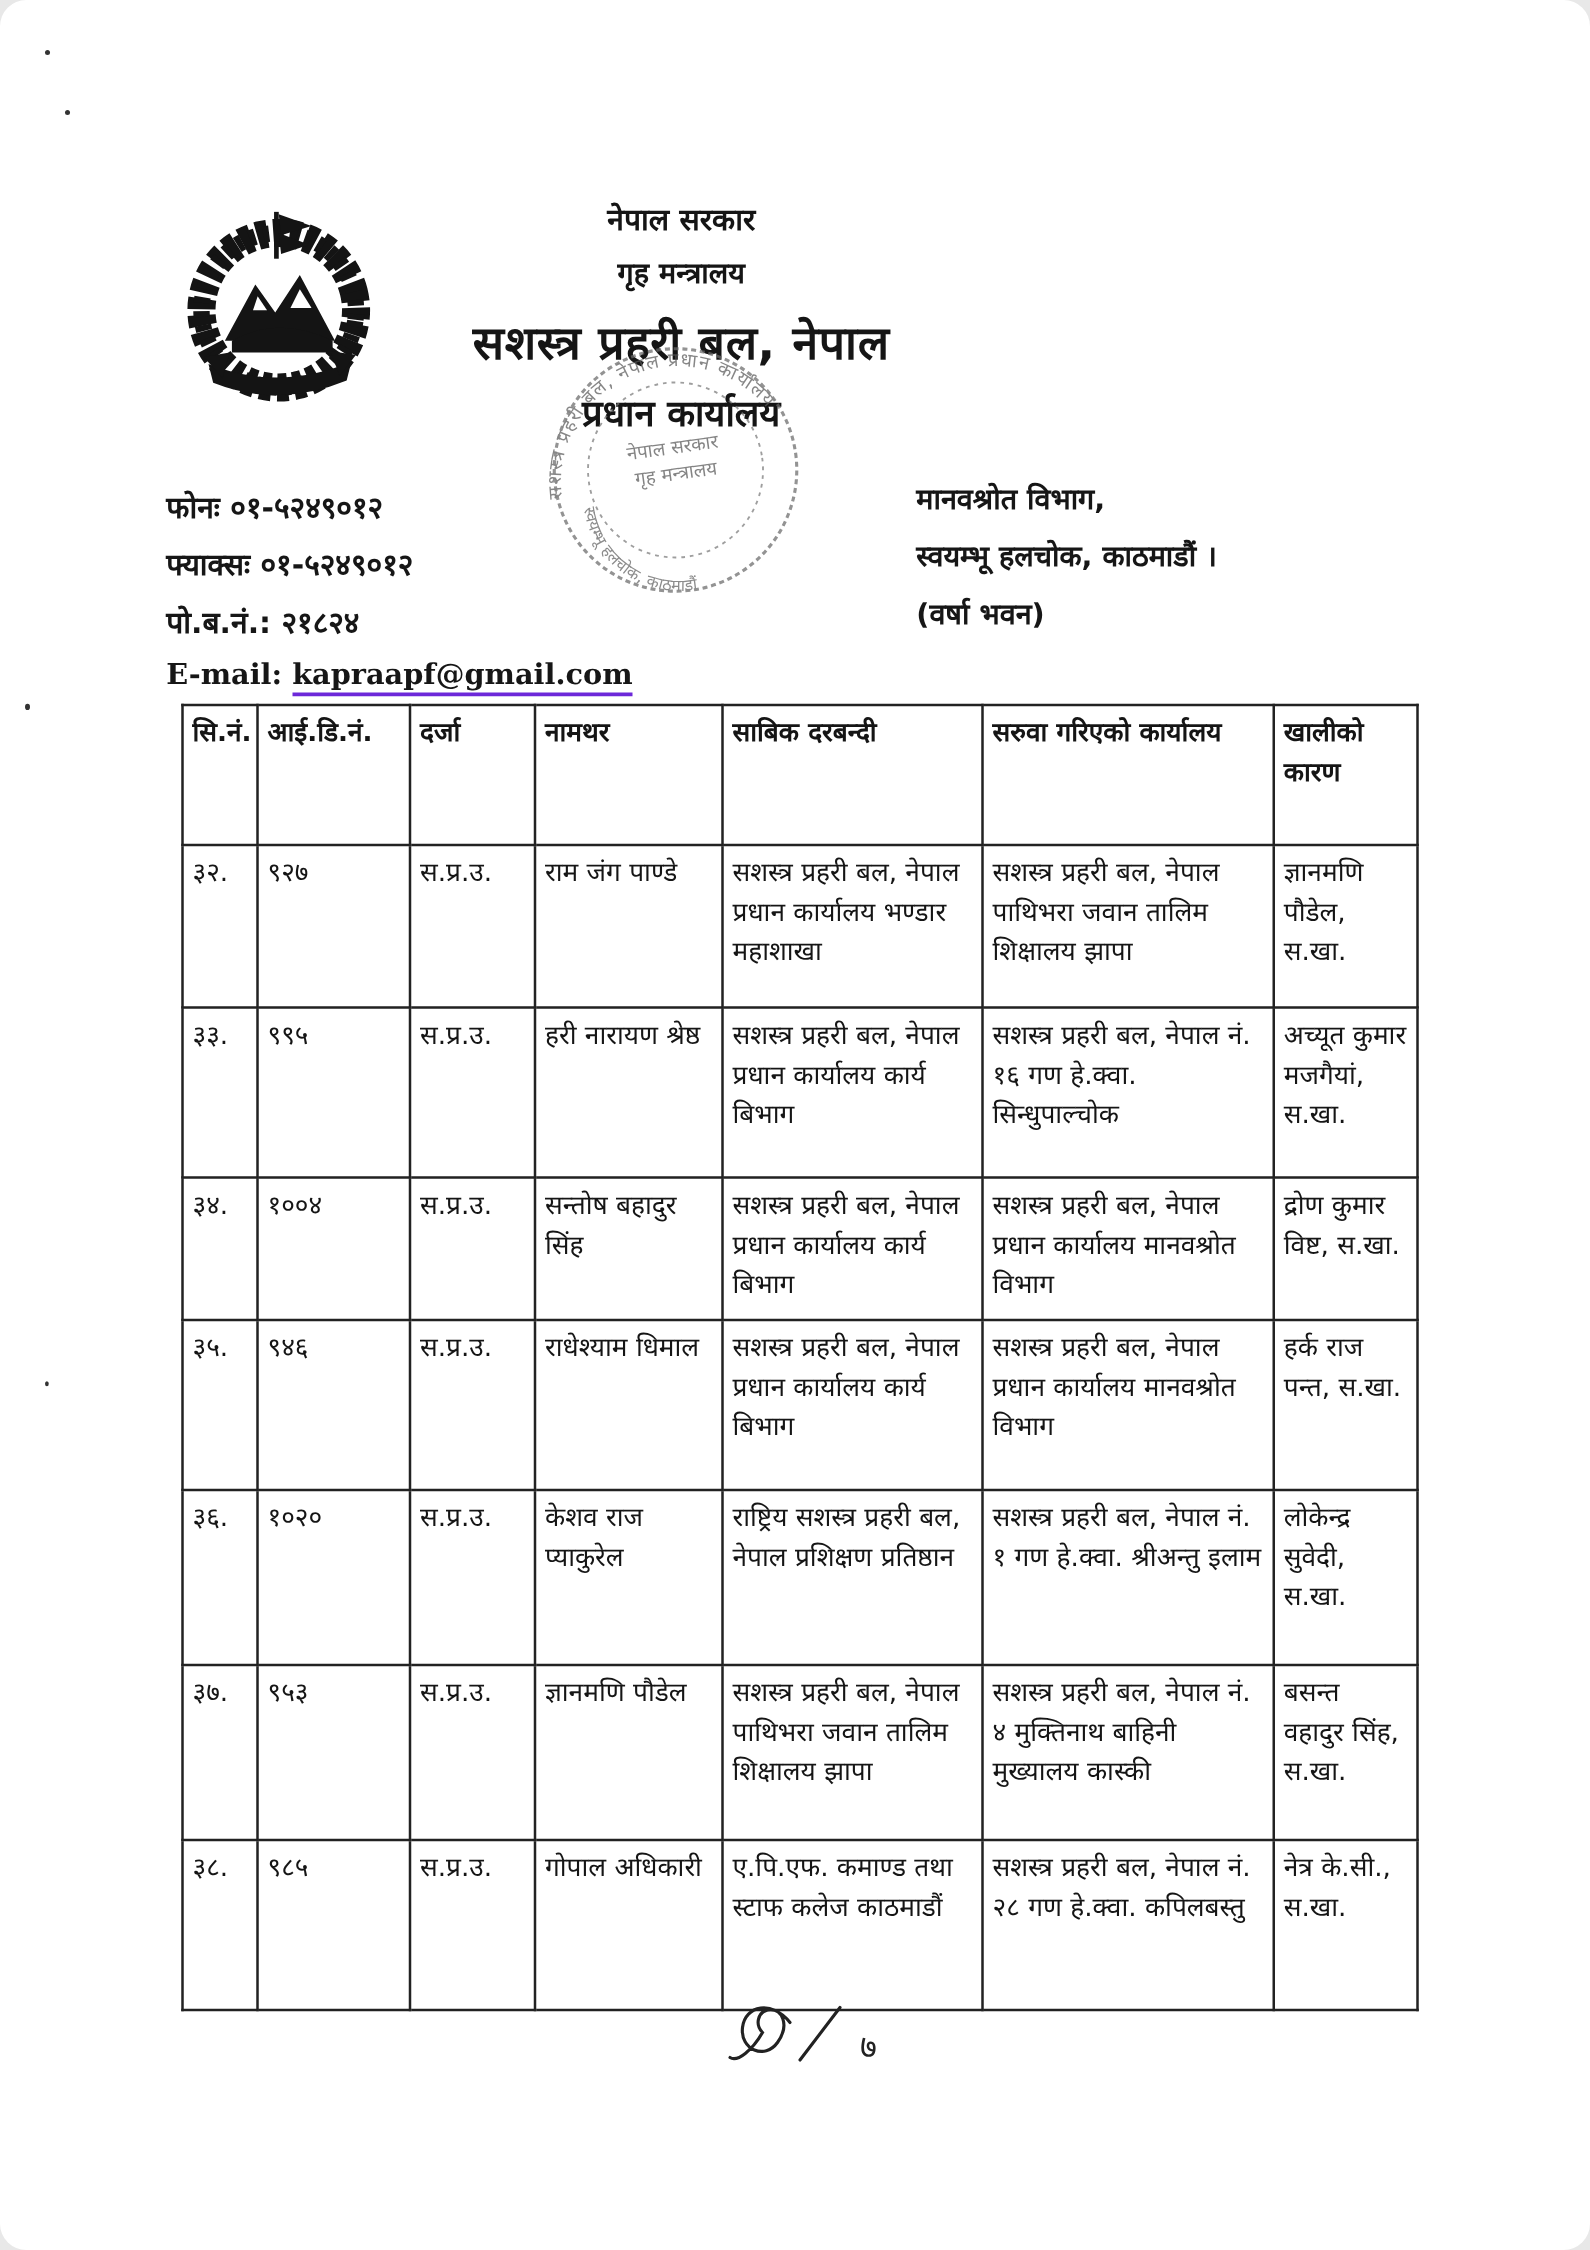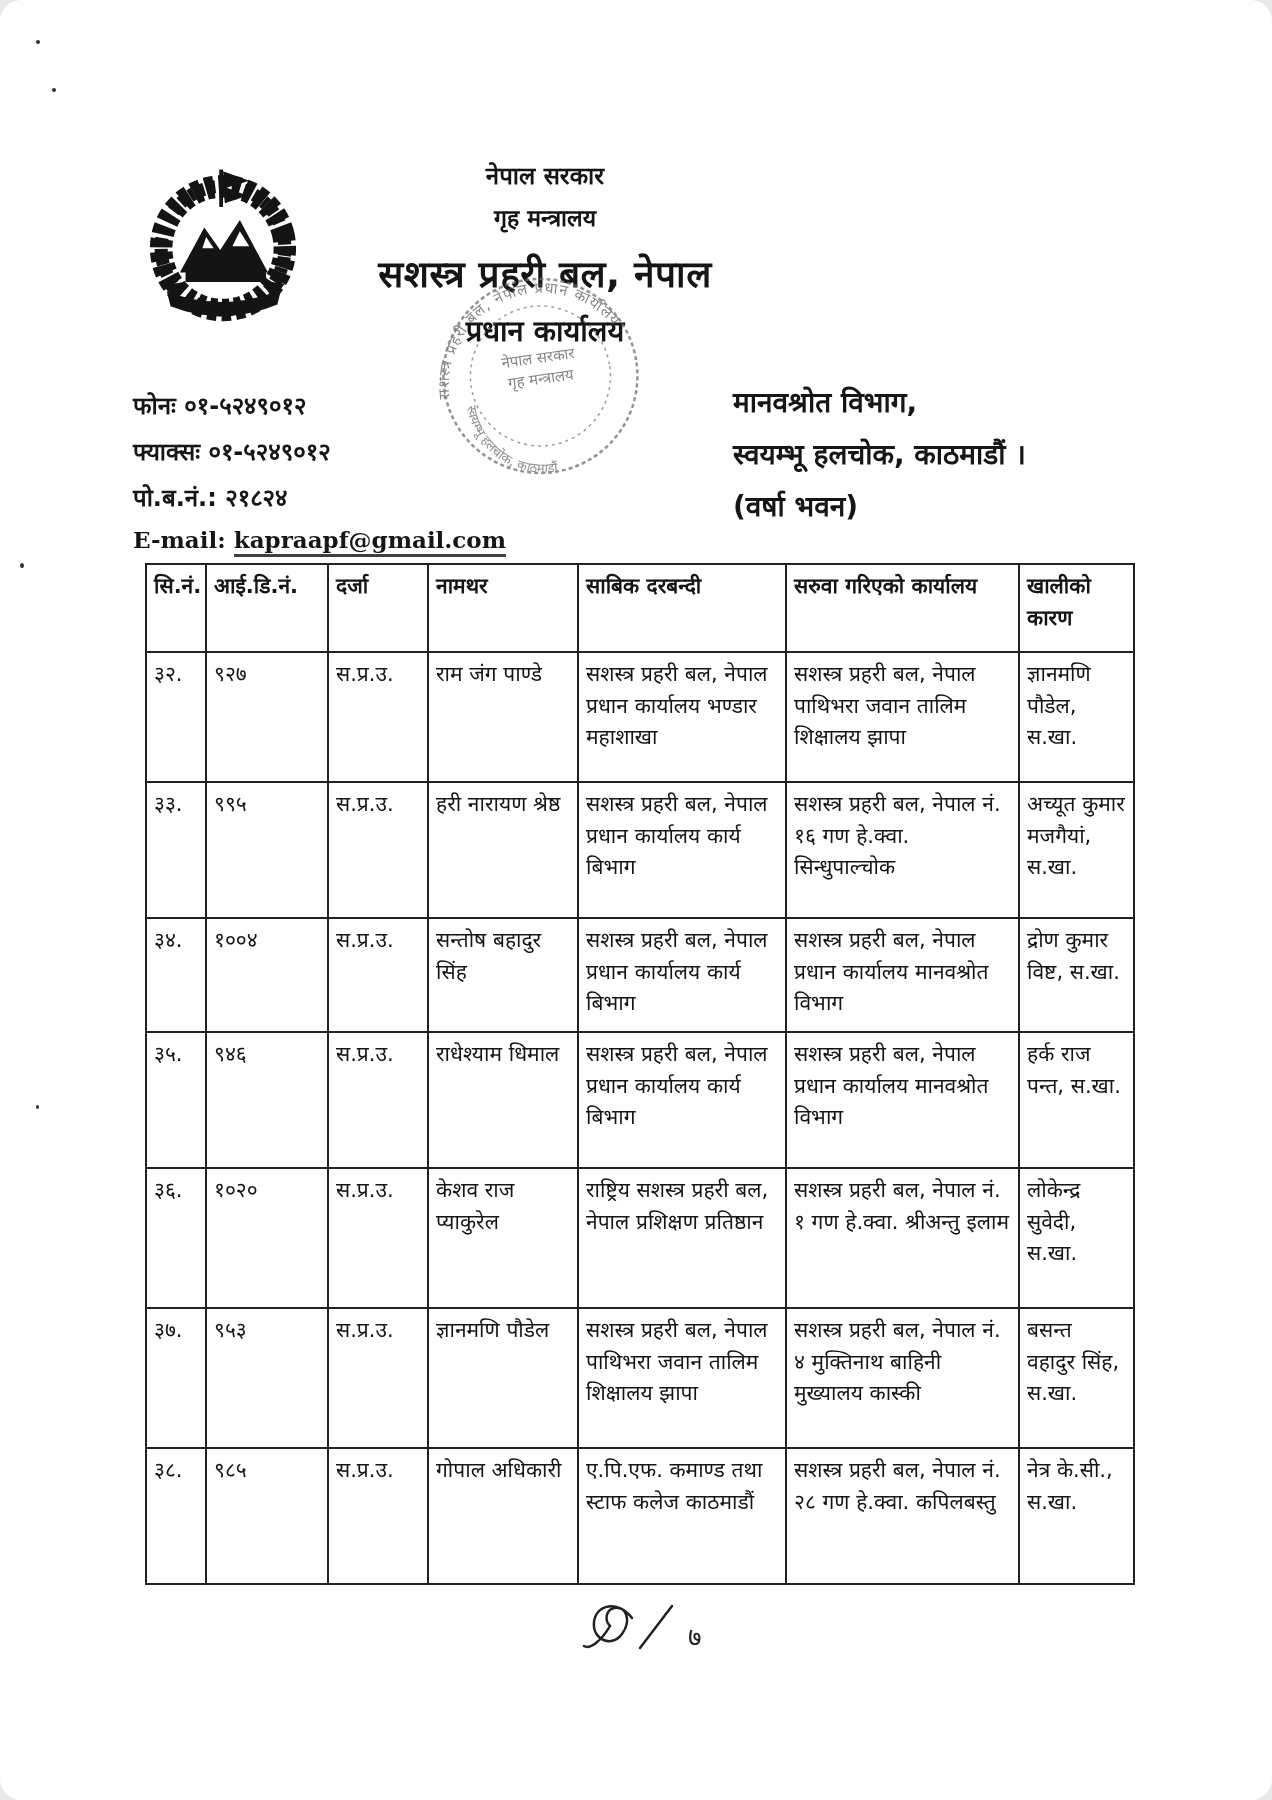"मानवश्रोत विभाग," .contact-right { font-size: 28px -> 23px }
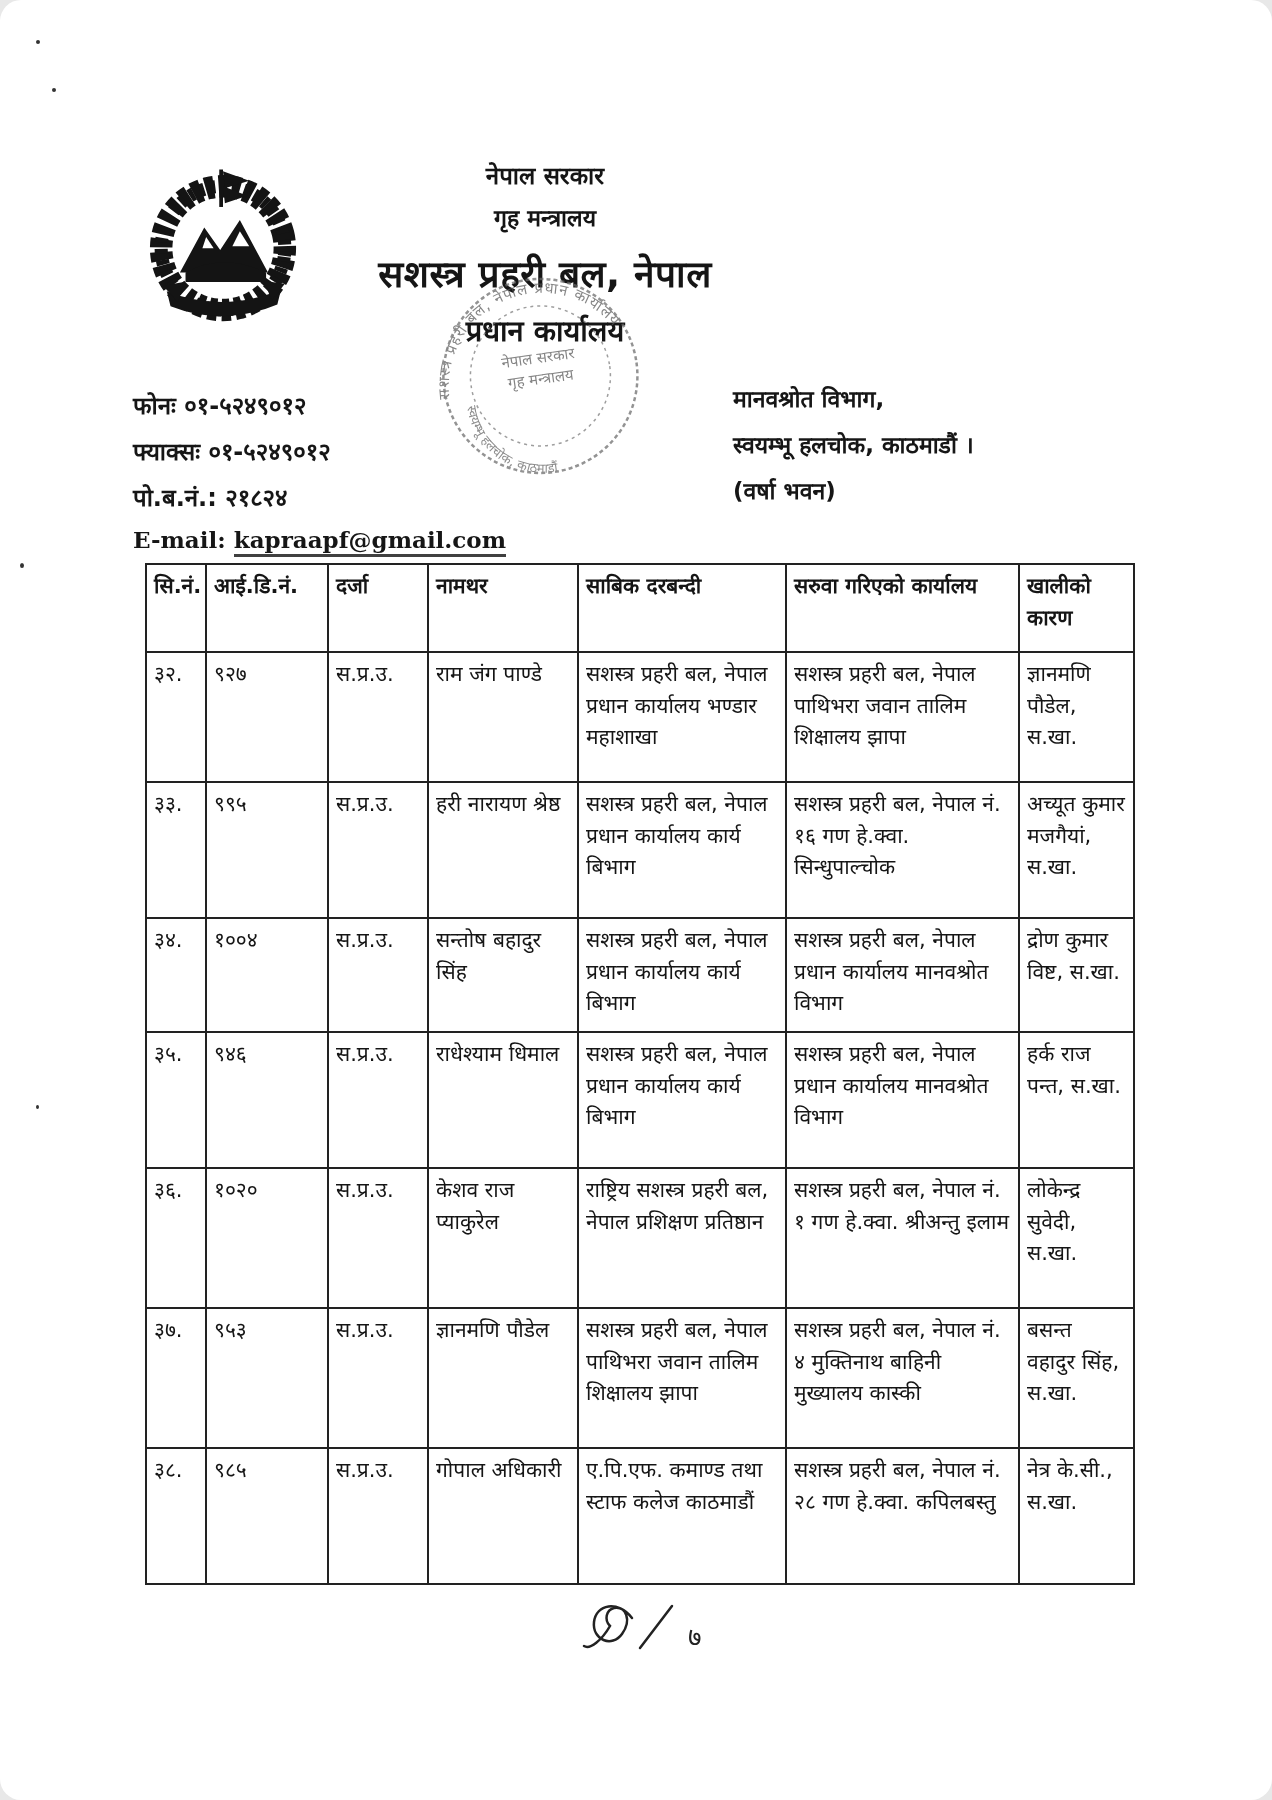"kapraapf@gmail.com" .contact-left .email-value { border-bottom: 3px solid #404040 -> 3px solid #6d28d9 }
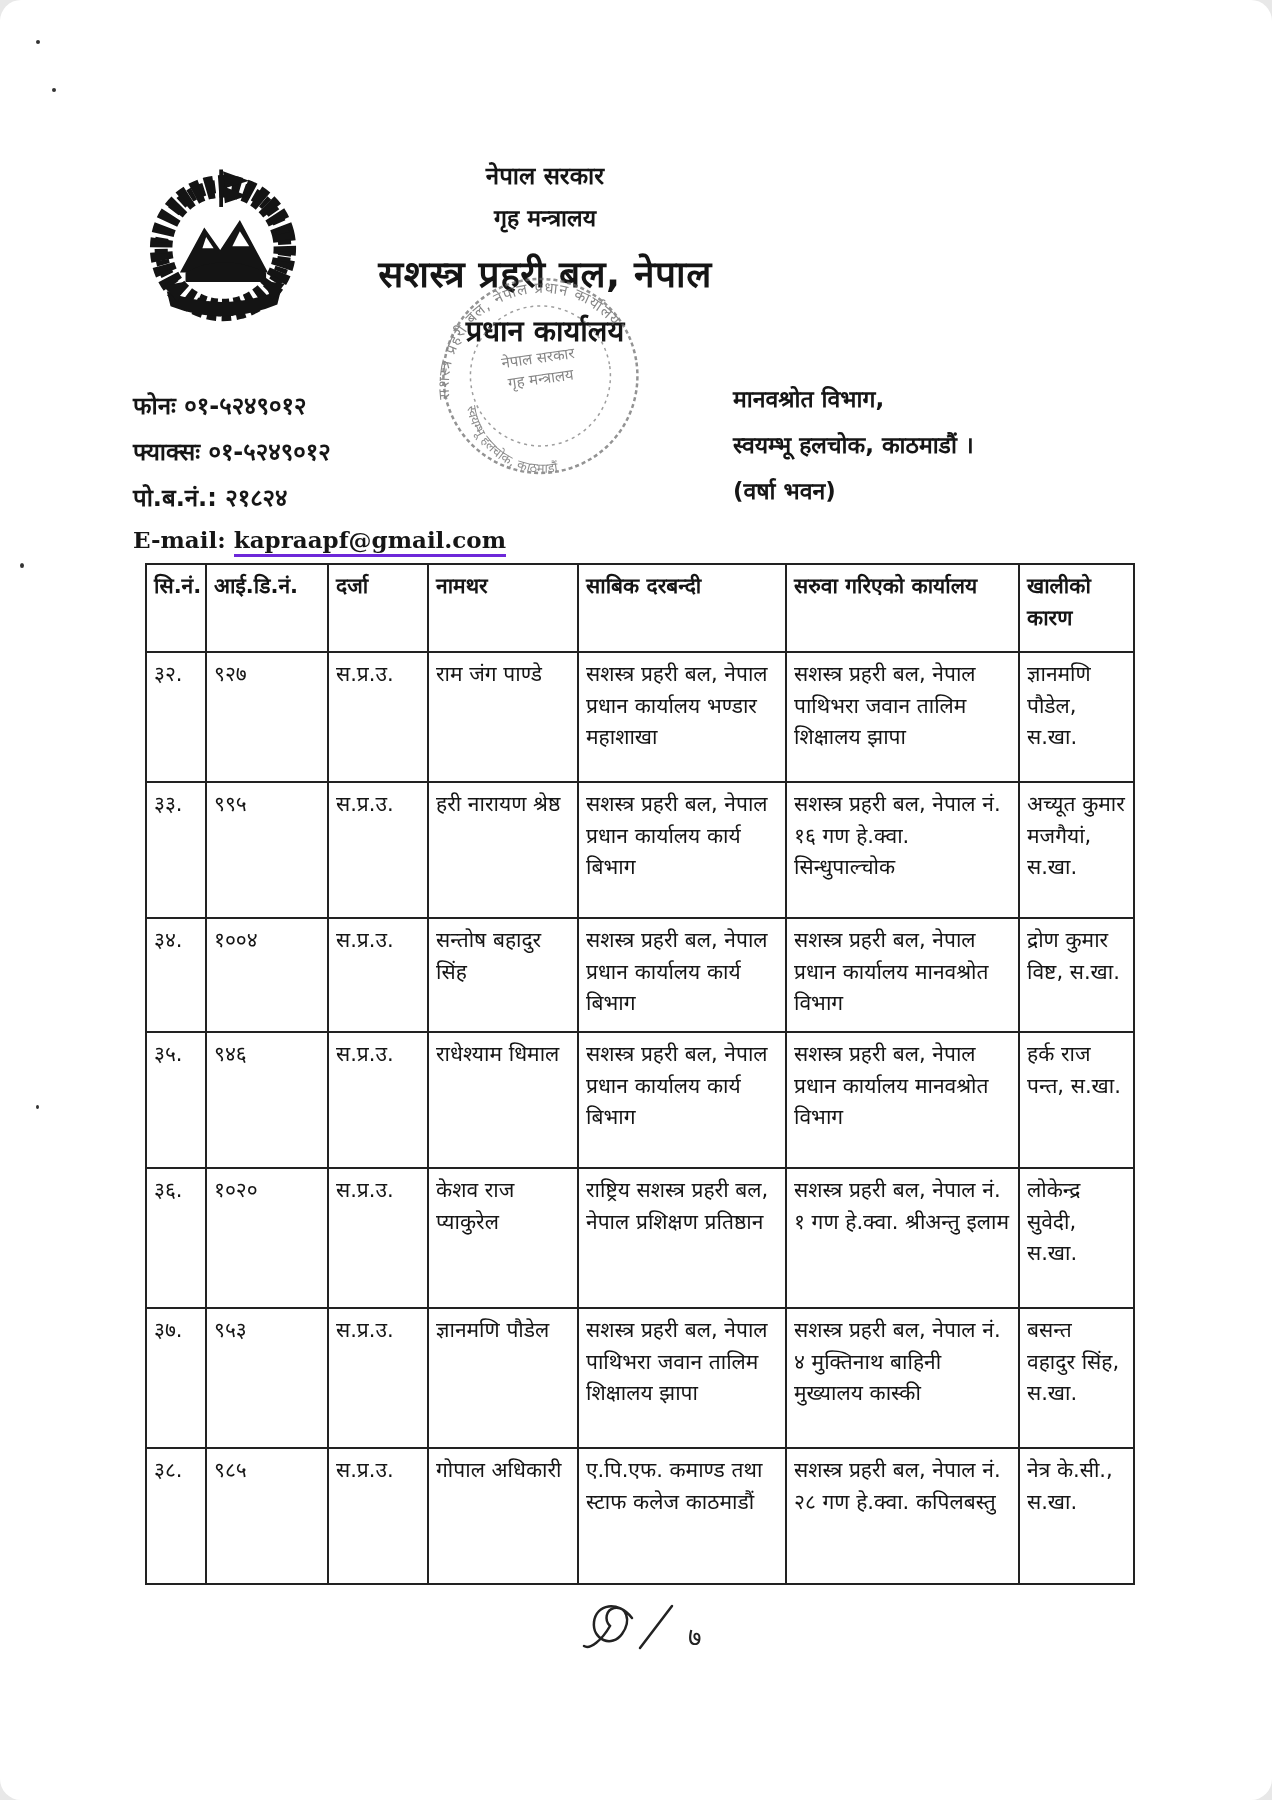"सि.नं." tr { height: 88px -> 112px }
